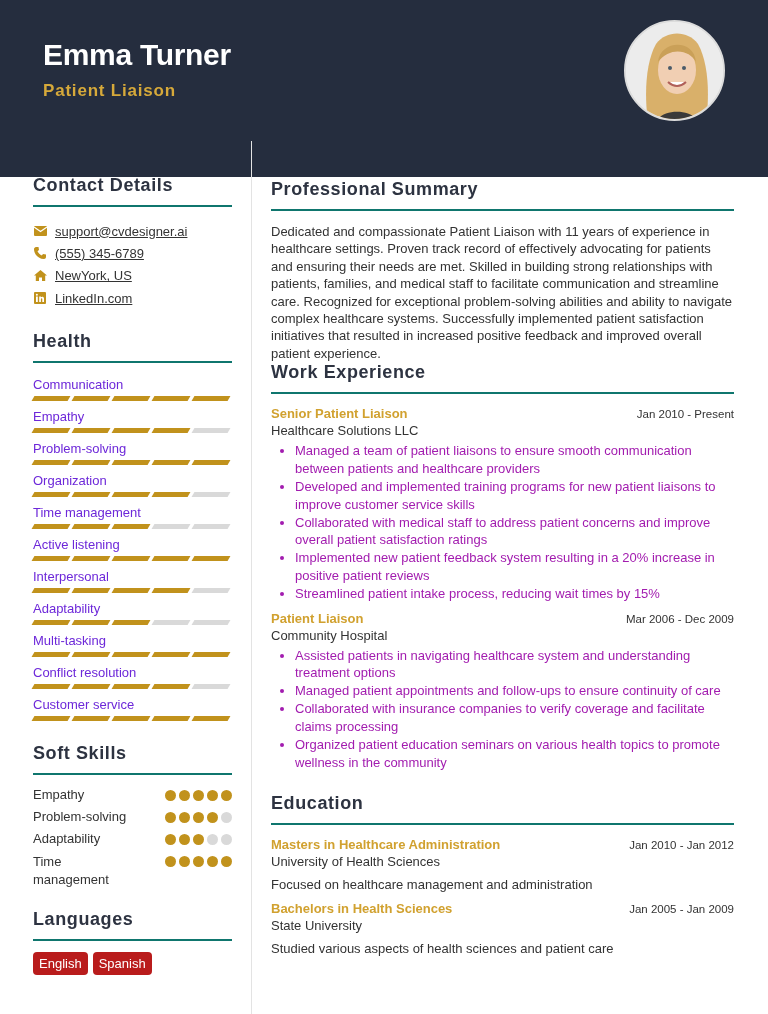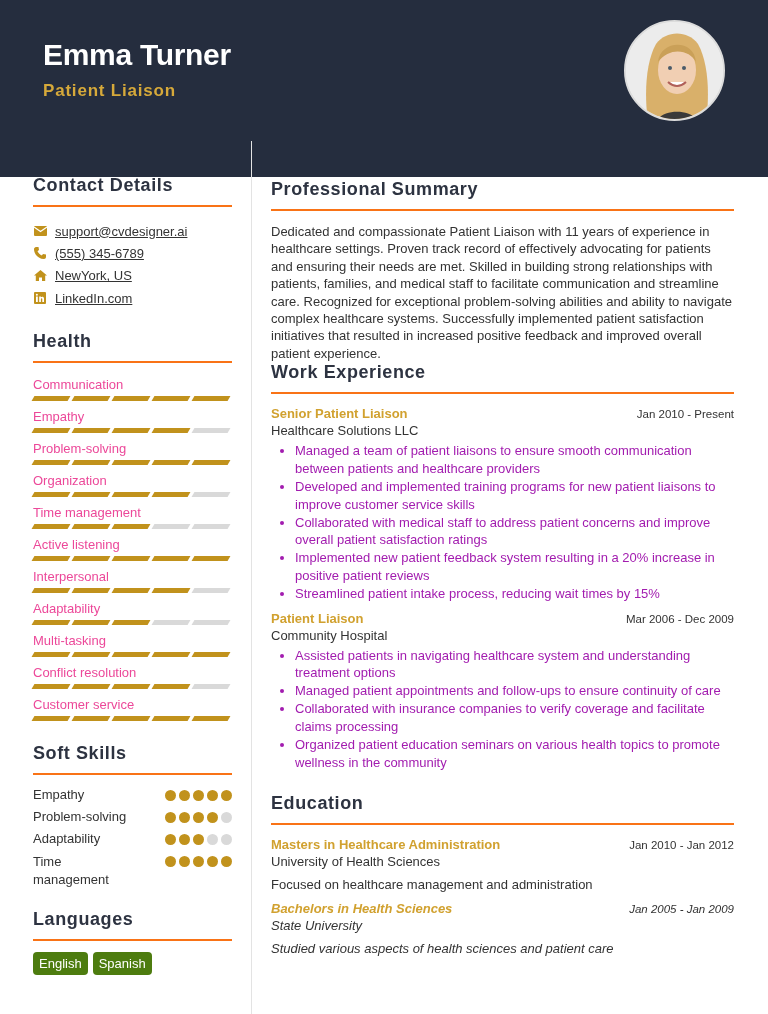"Contact Details" .sec-title { border-bottom: 2px solid #f97316 -> 2px solid #0f766e }
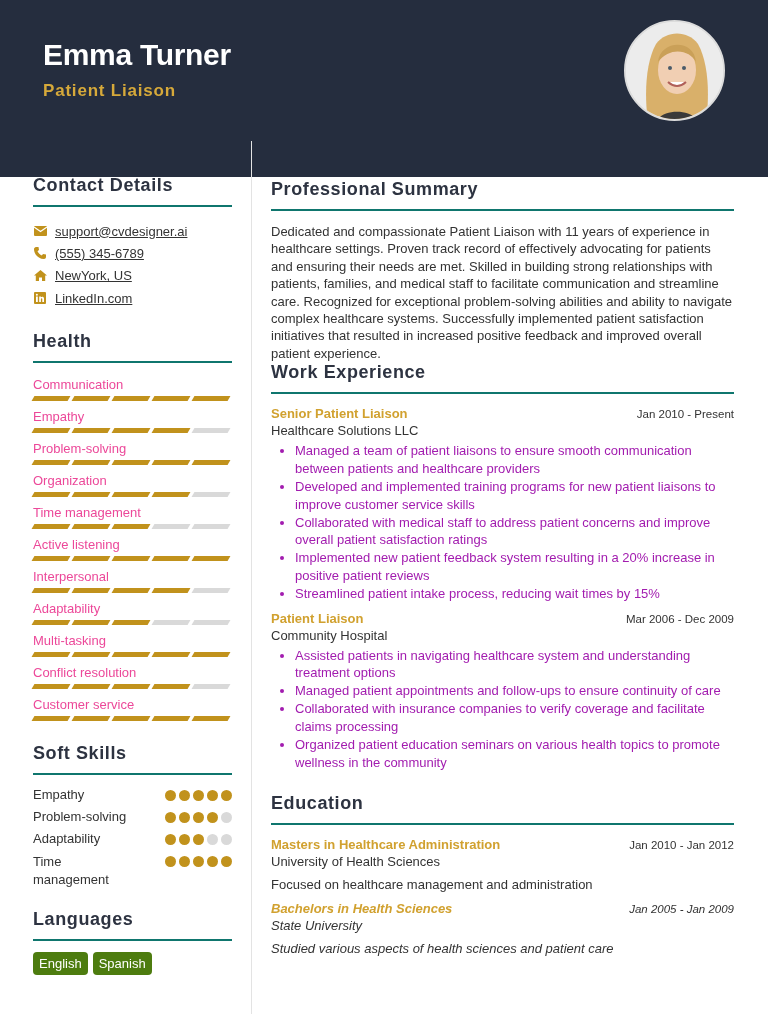"Communication" .skill-name { color: #ec4899 -> #6d28d9 }
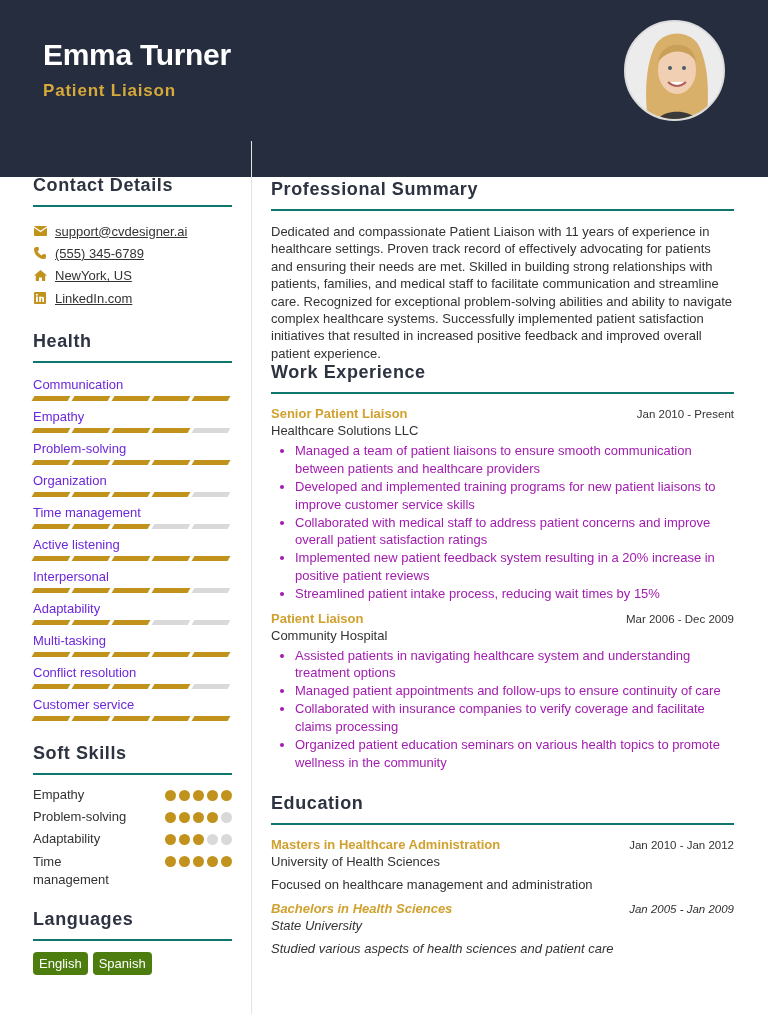"Bachelors in Health Sciences" div.job { font-style: italic -> none }
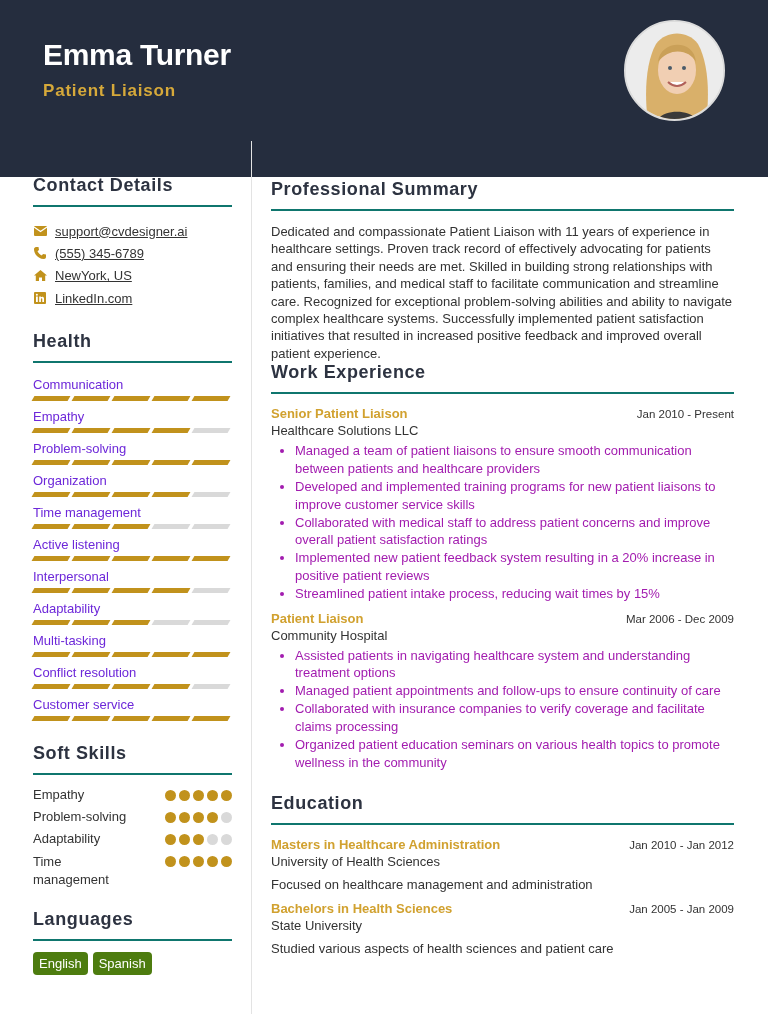"English" .lang { background: #4d7c0f -> #b91c1c }
